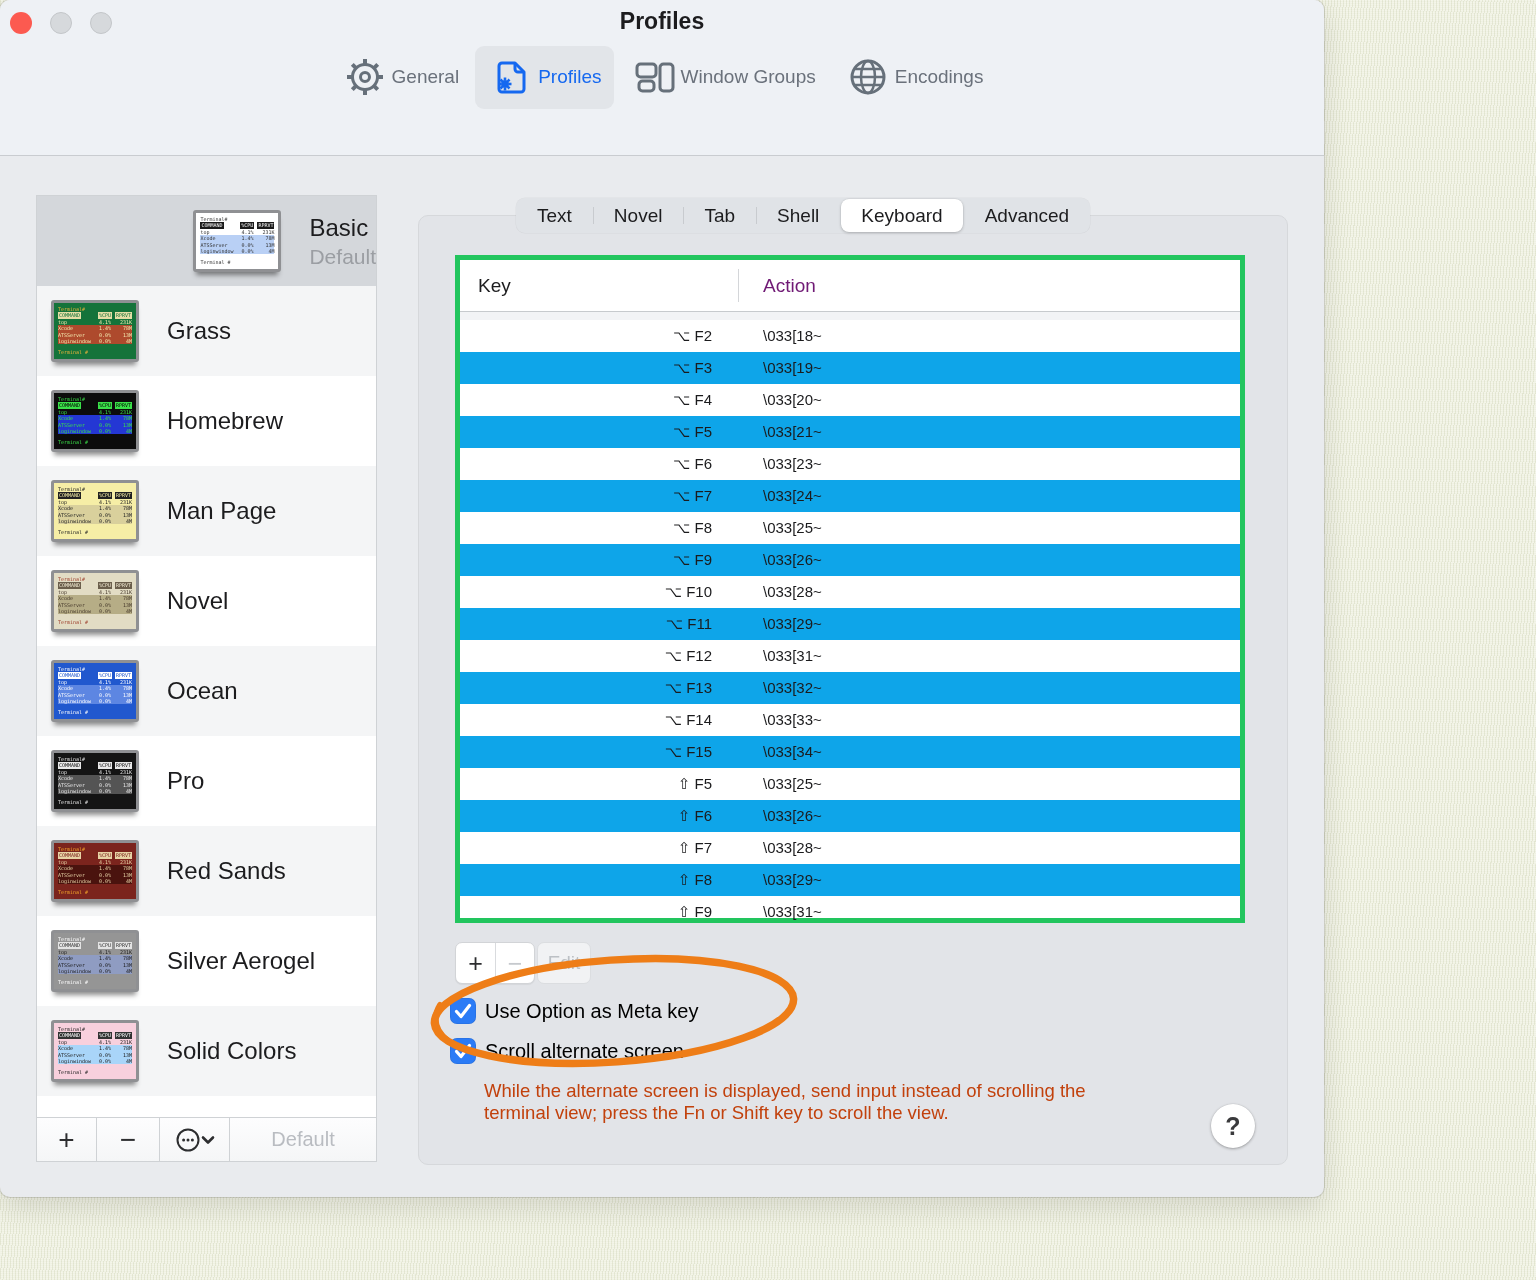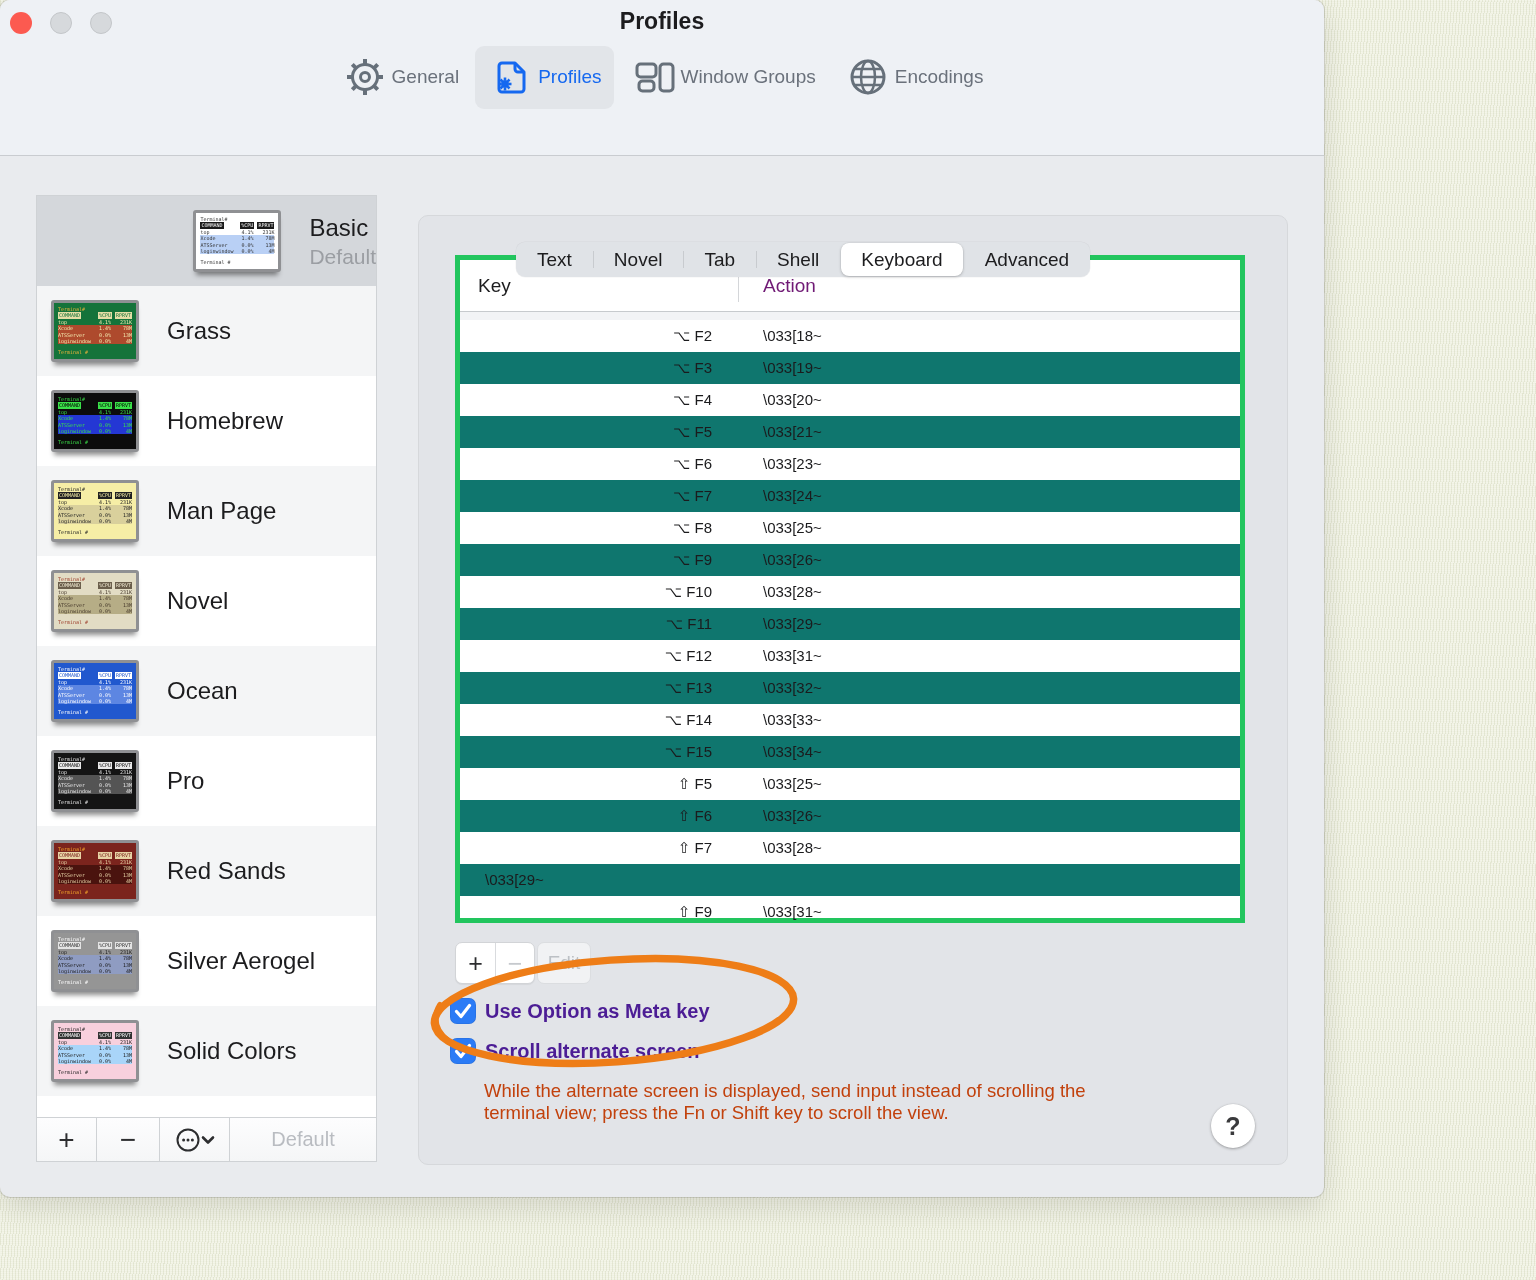"Text" .segmented { margin-top: 44px -> none }
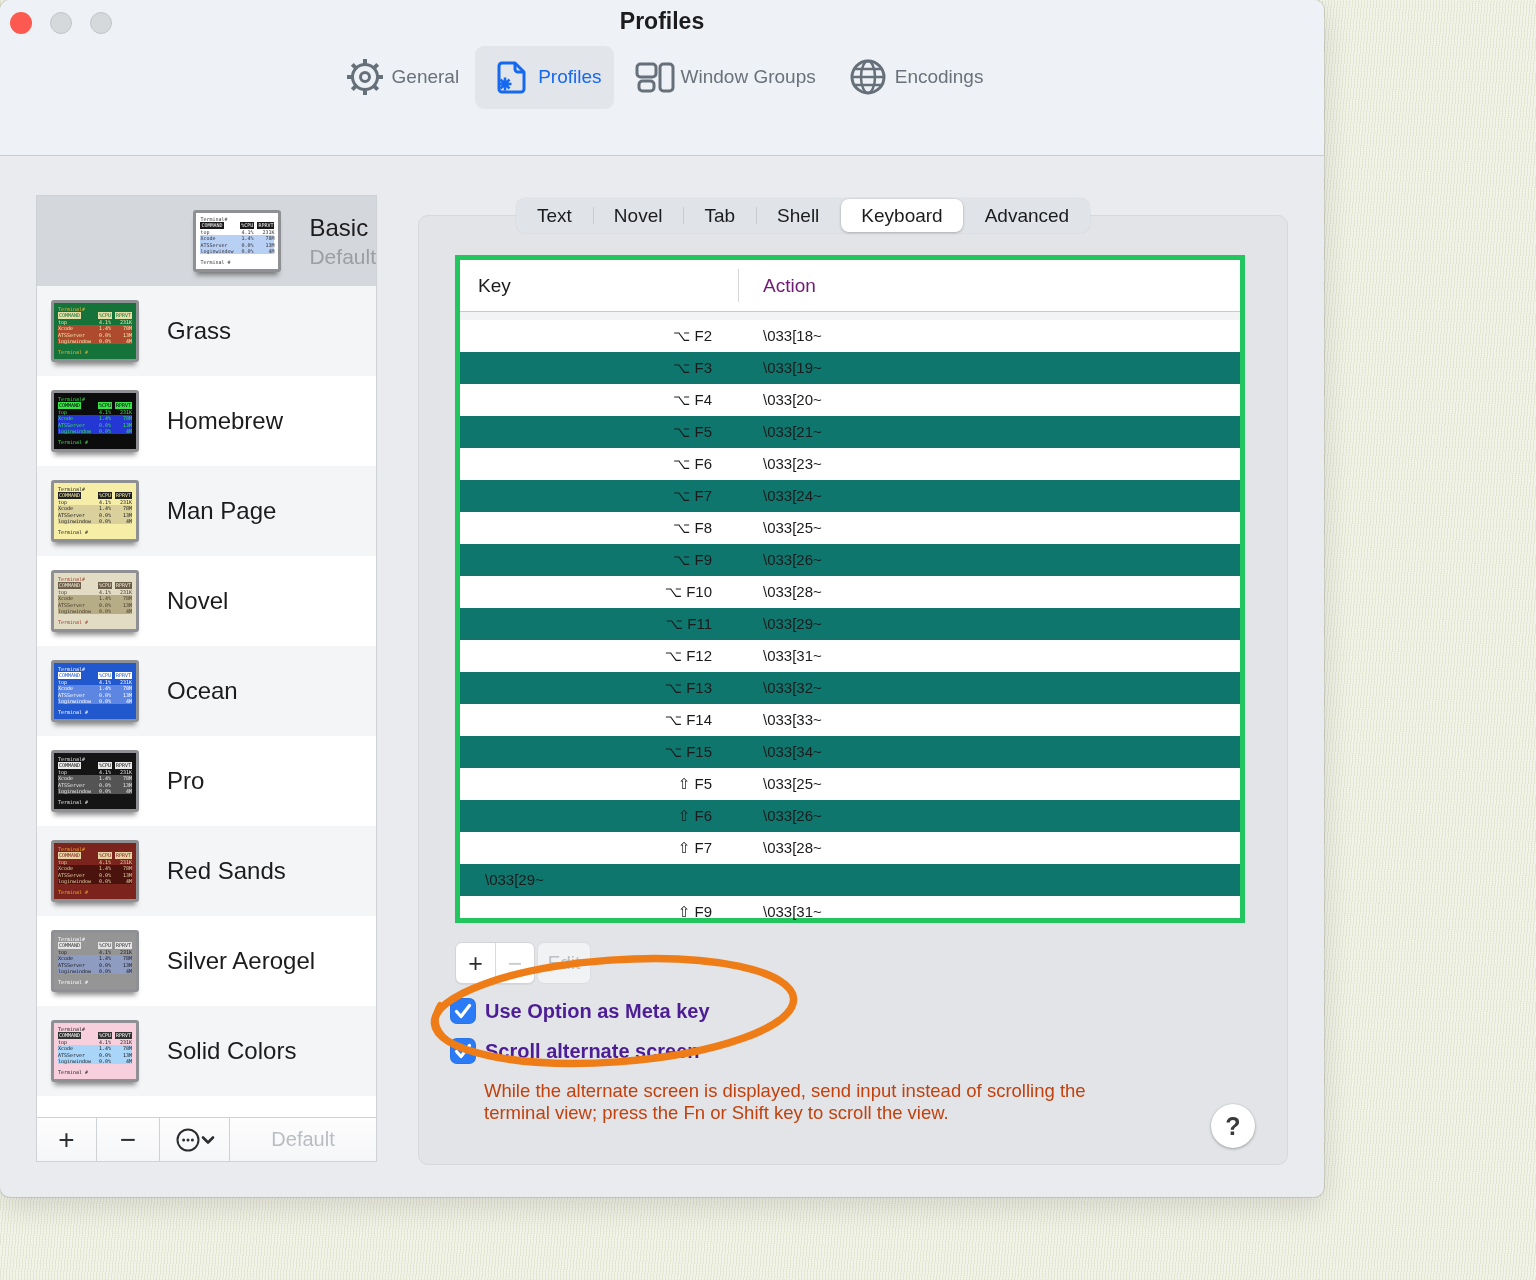"⌥ F3" .trow.alt { background: #0f766e -> #0ea5e9 }
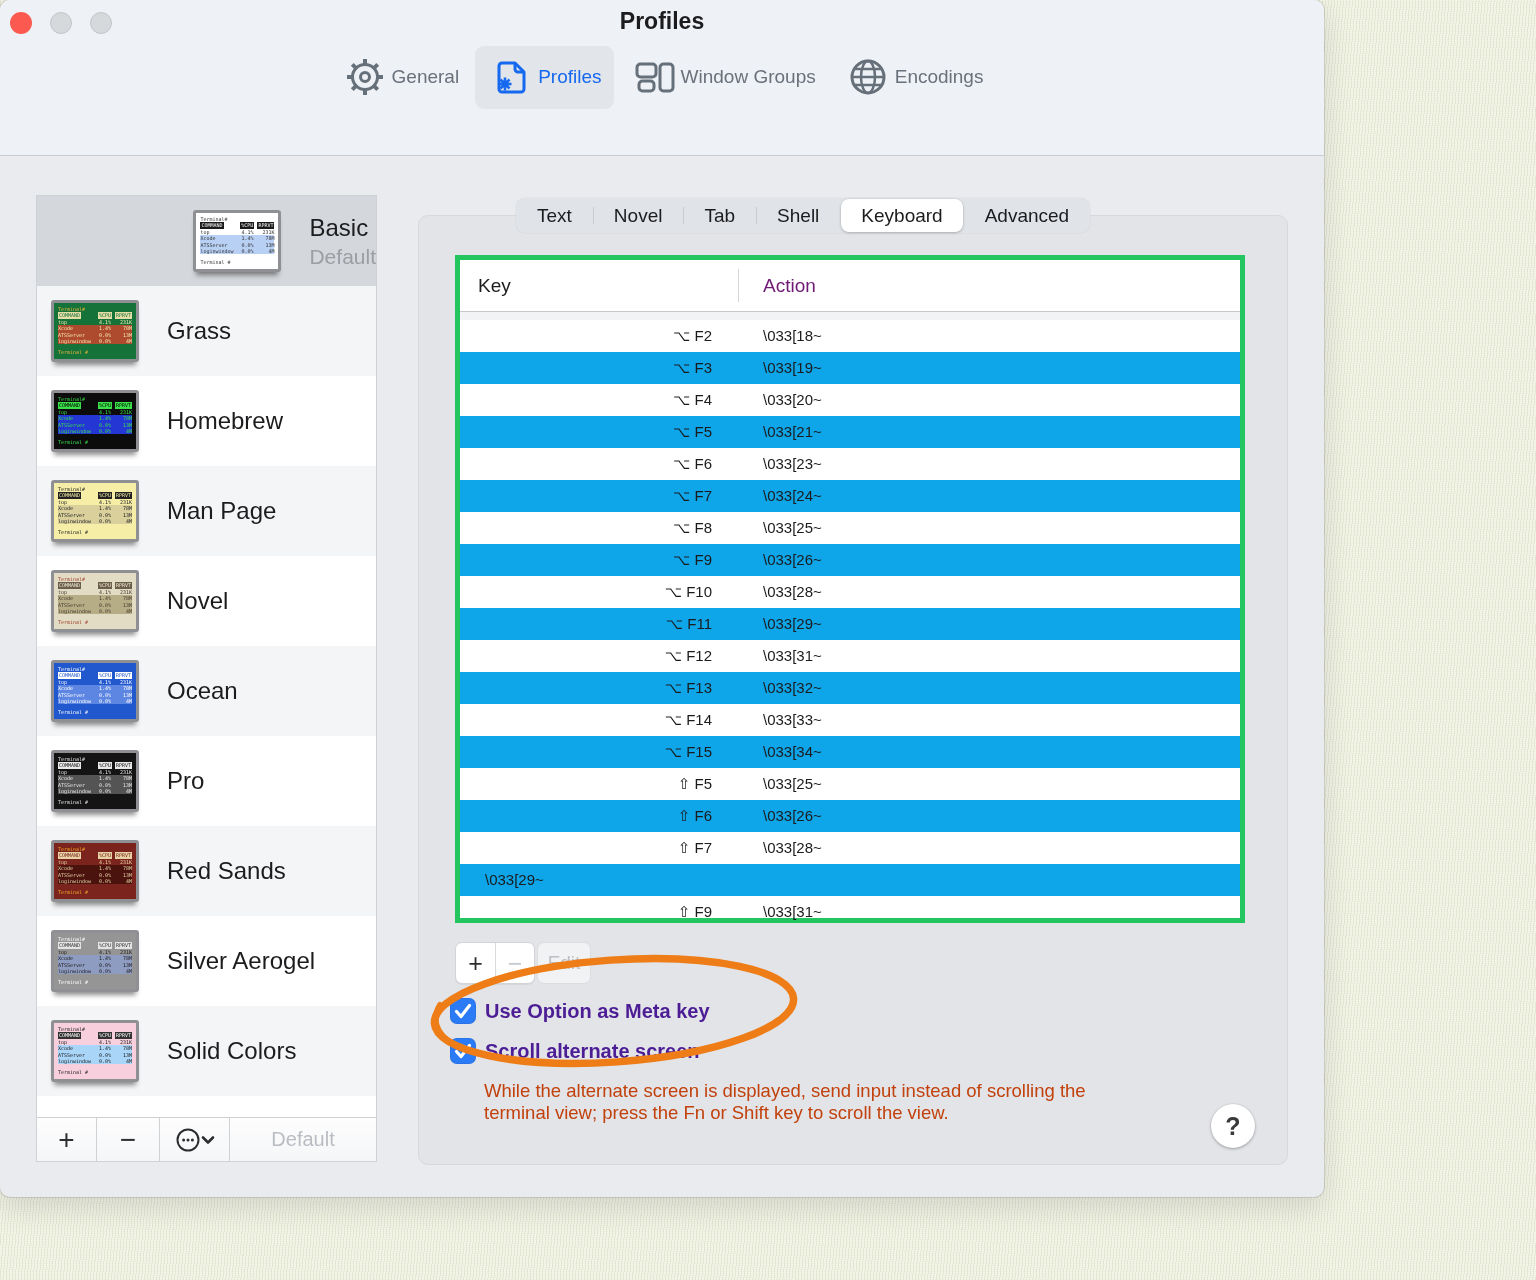"⇧ F8" span.td-key { html: none -> <span>⇧ F8</span> }
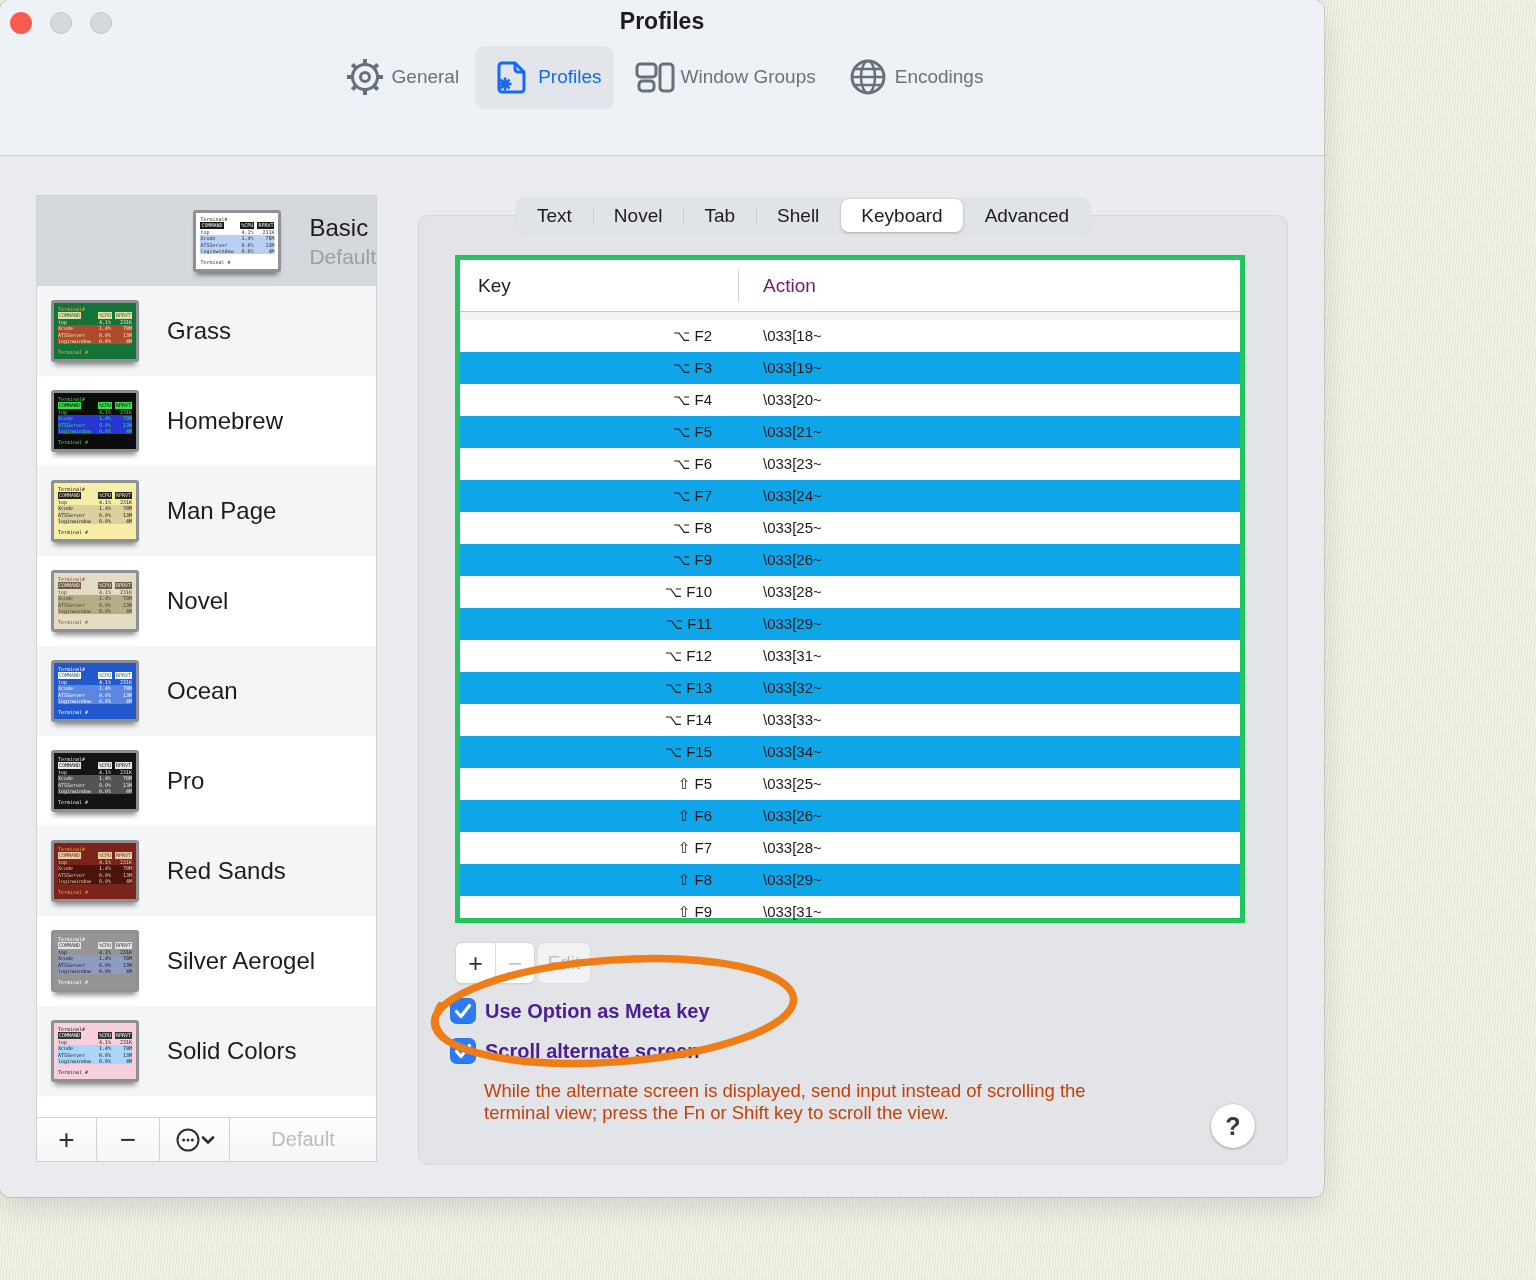"Use Option as Meta key" .opt-label { color: #4c1d95 -> #000000; font-weight: bold -> none }
